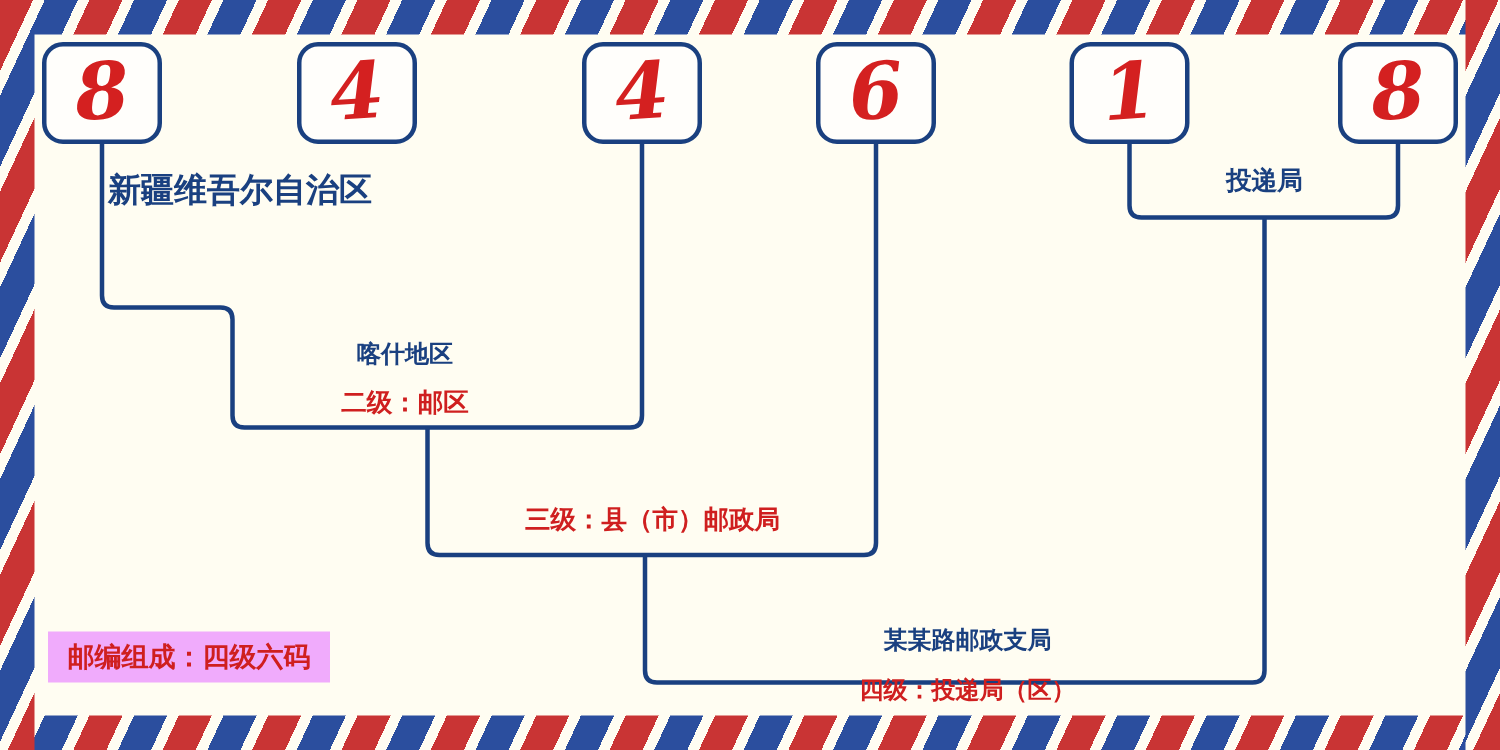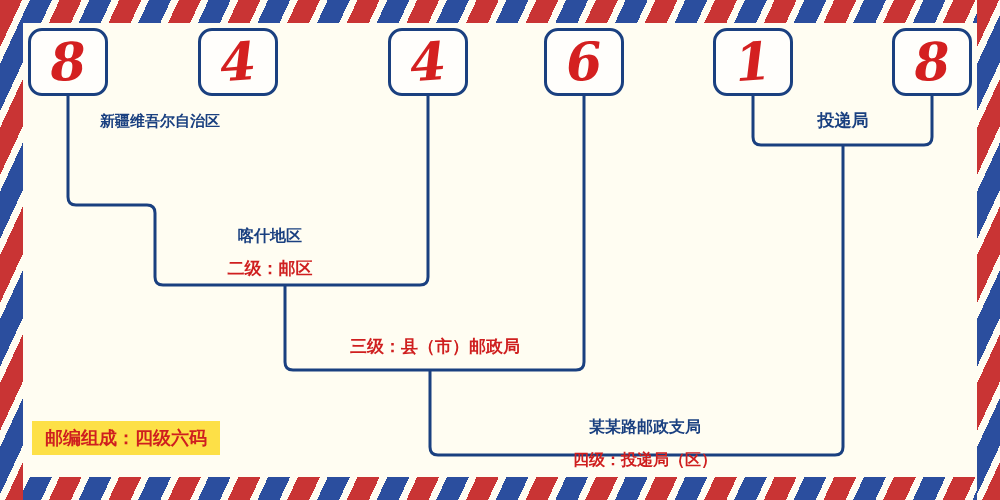"新疆维吾尔自治区" .lvl1 .lvl-name { font-size: 15px -> 22px }
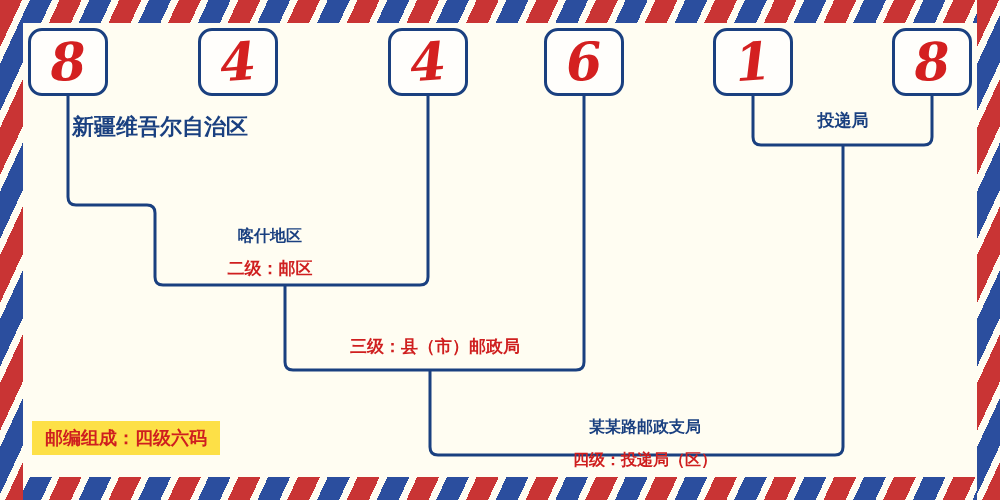"邮编组成：四级六码" .badge { background: #fde047 -> #f0abfc }
